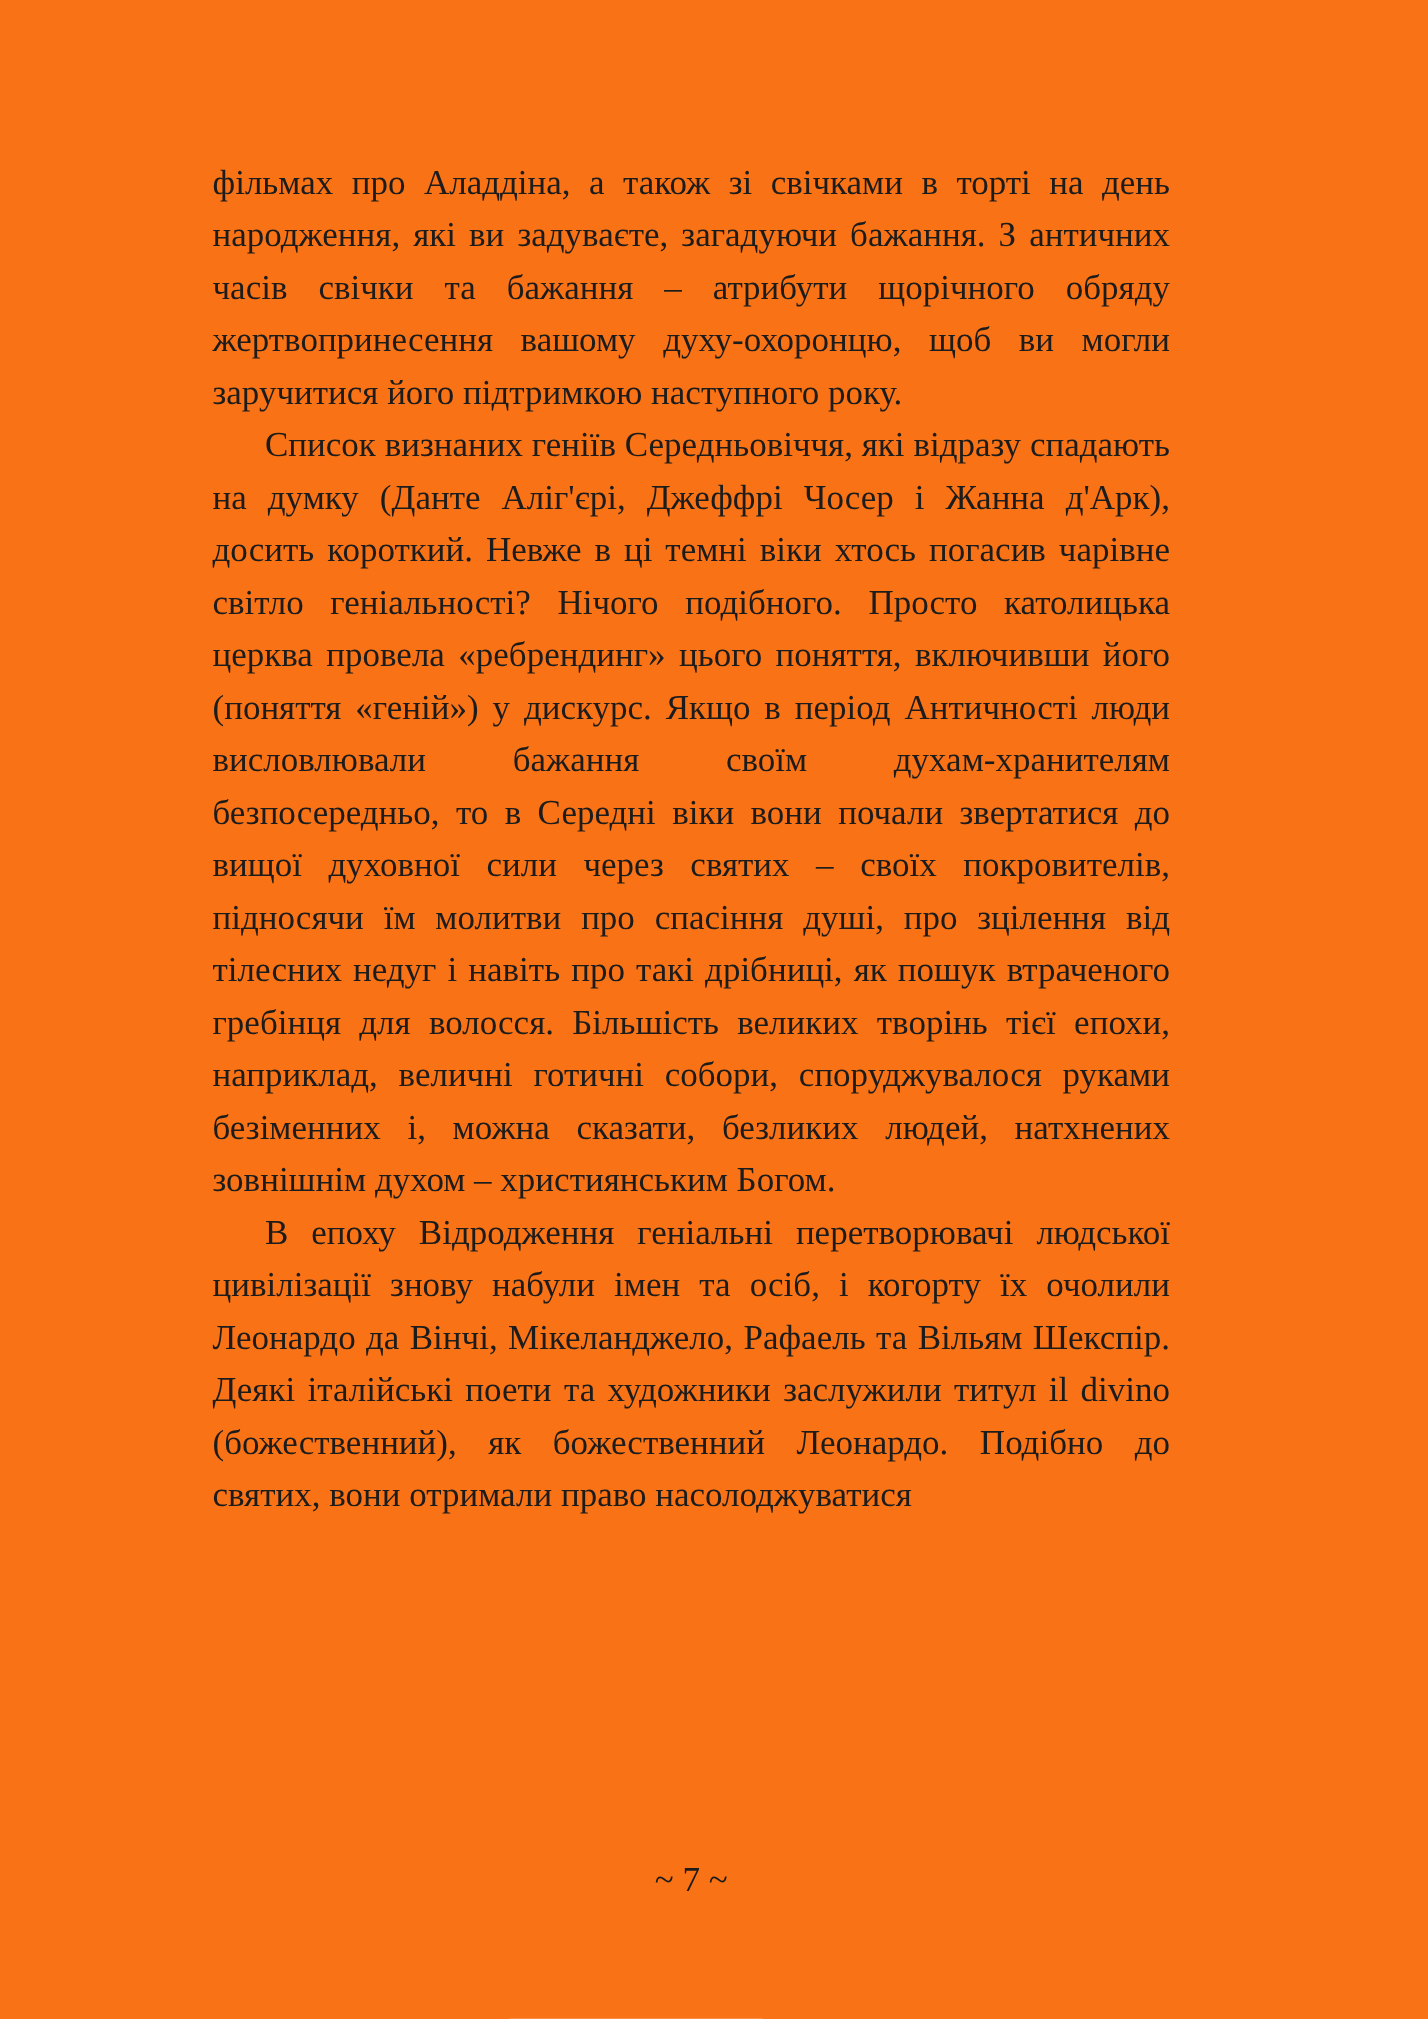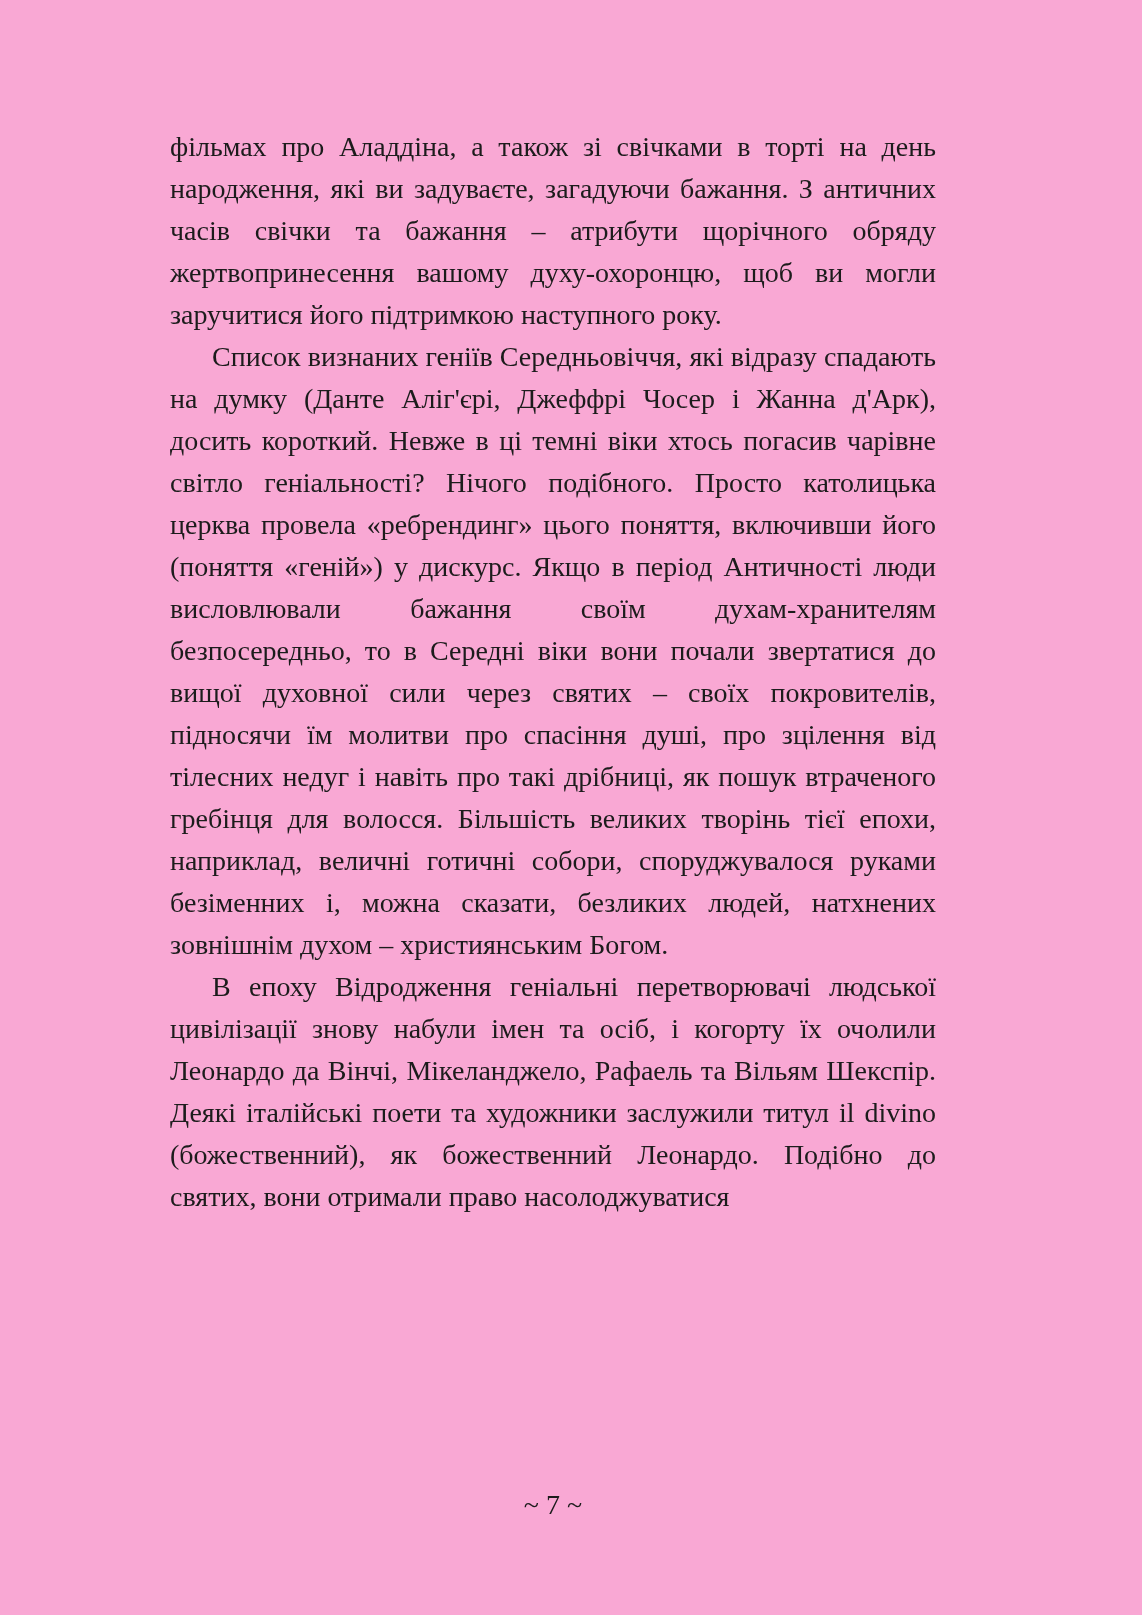"фільмах про Аладдіна, а також" .book-page { background: #f9a8d4 -> #f97316 }
